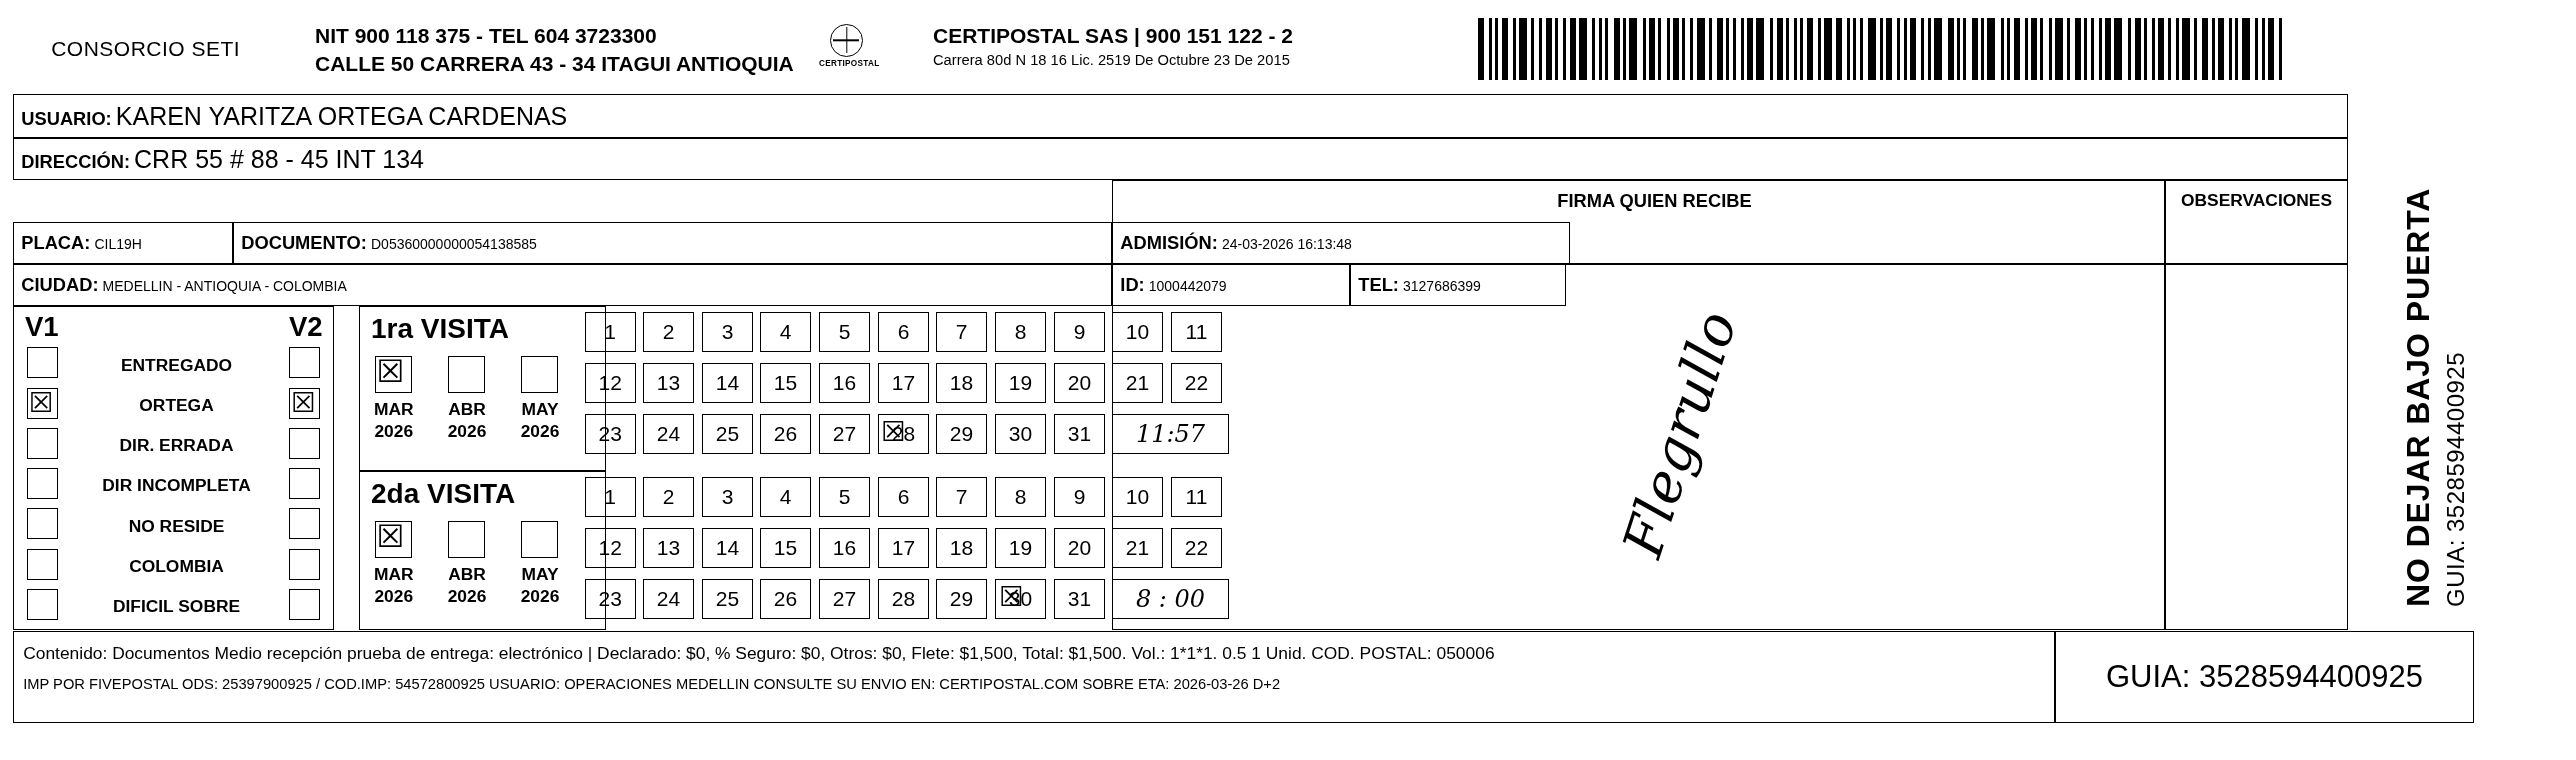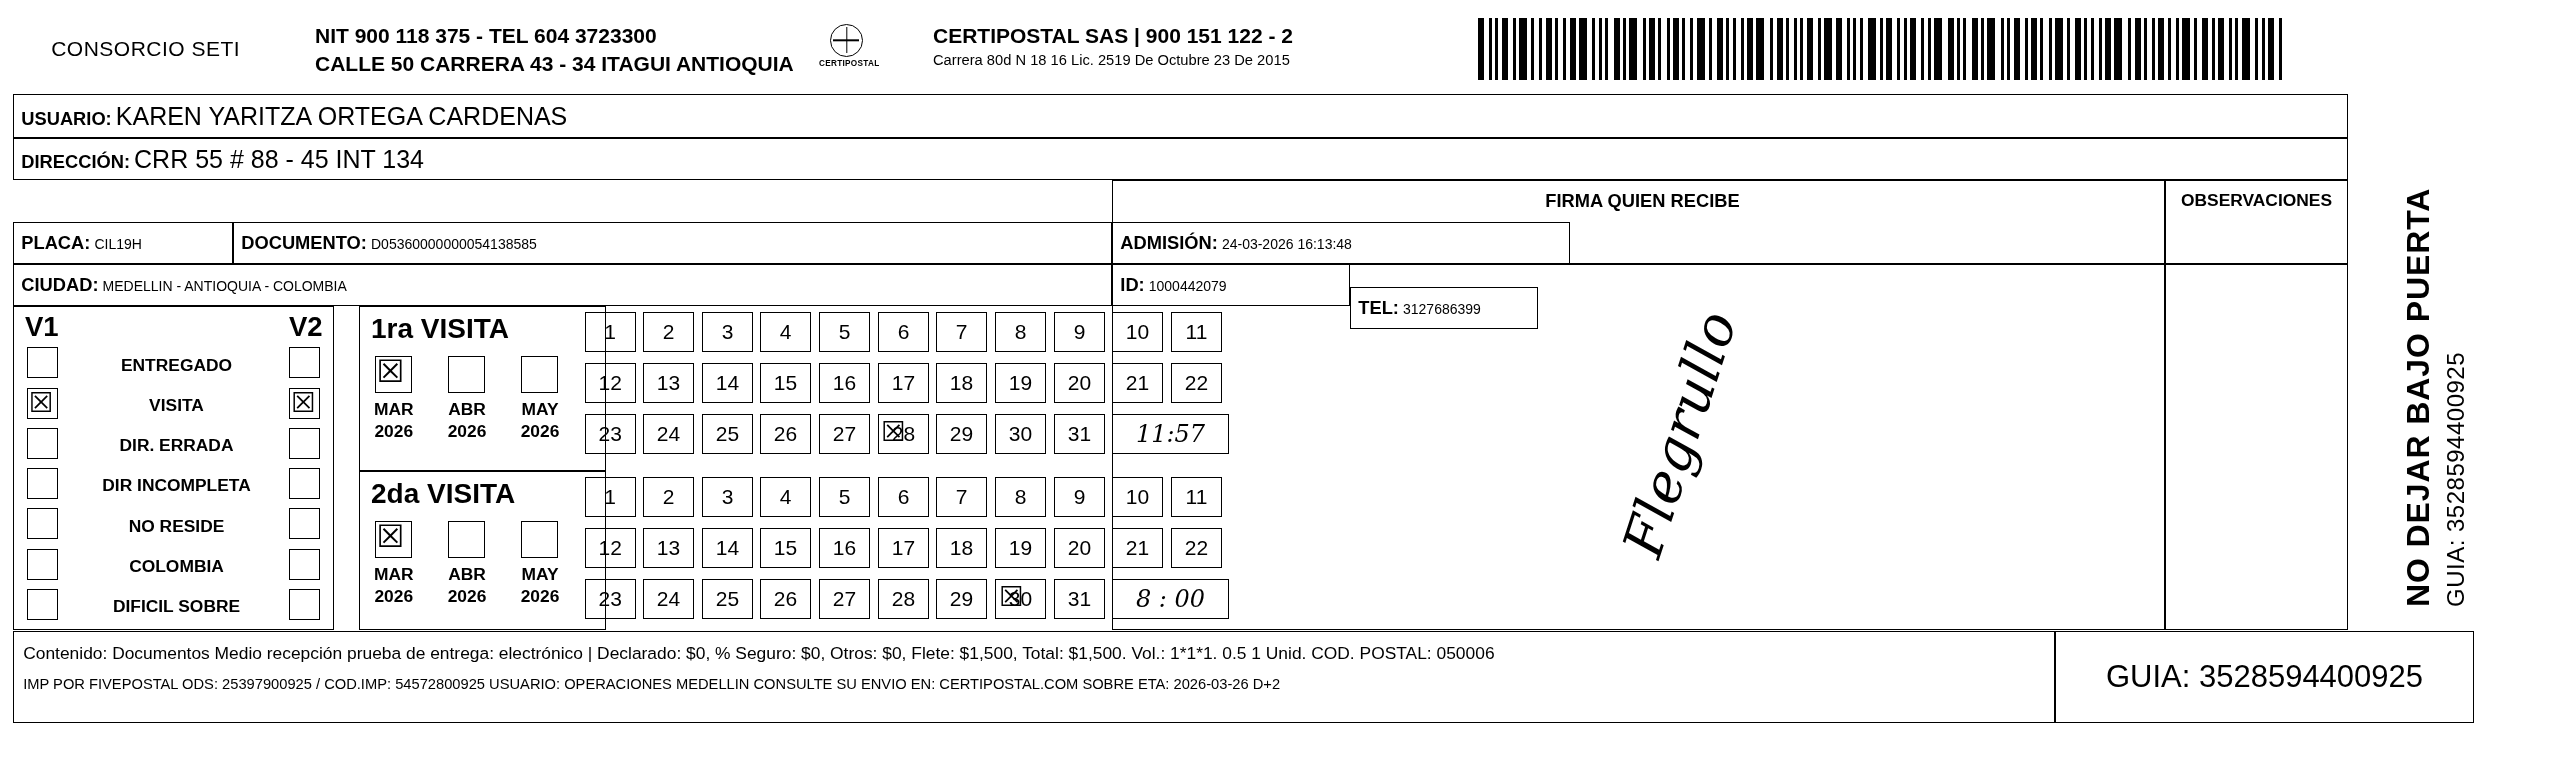"FIRMA QUIEN RECIBE" div { left: 4px -> 16px }
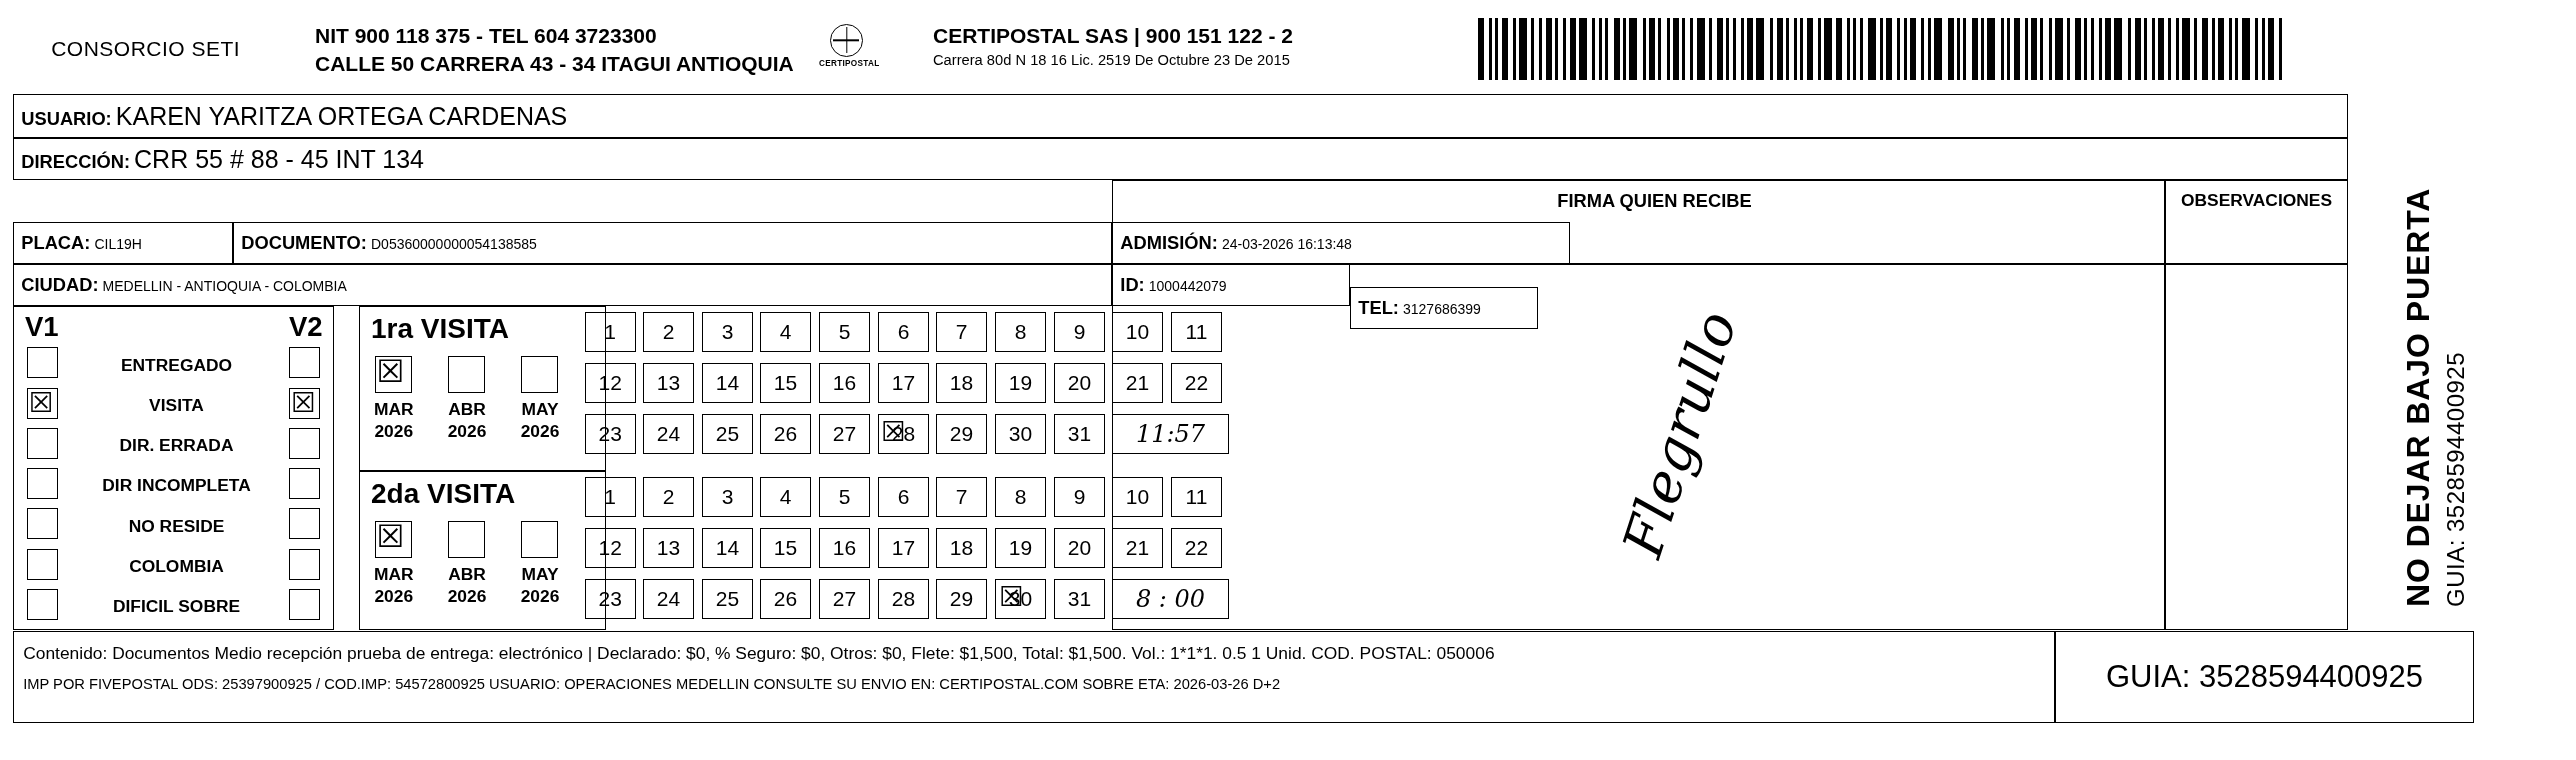"TEL: 3127686399" .telcell { margin-top: 23px -> none; width: 188px -> 216px }
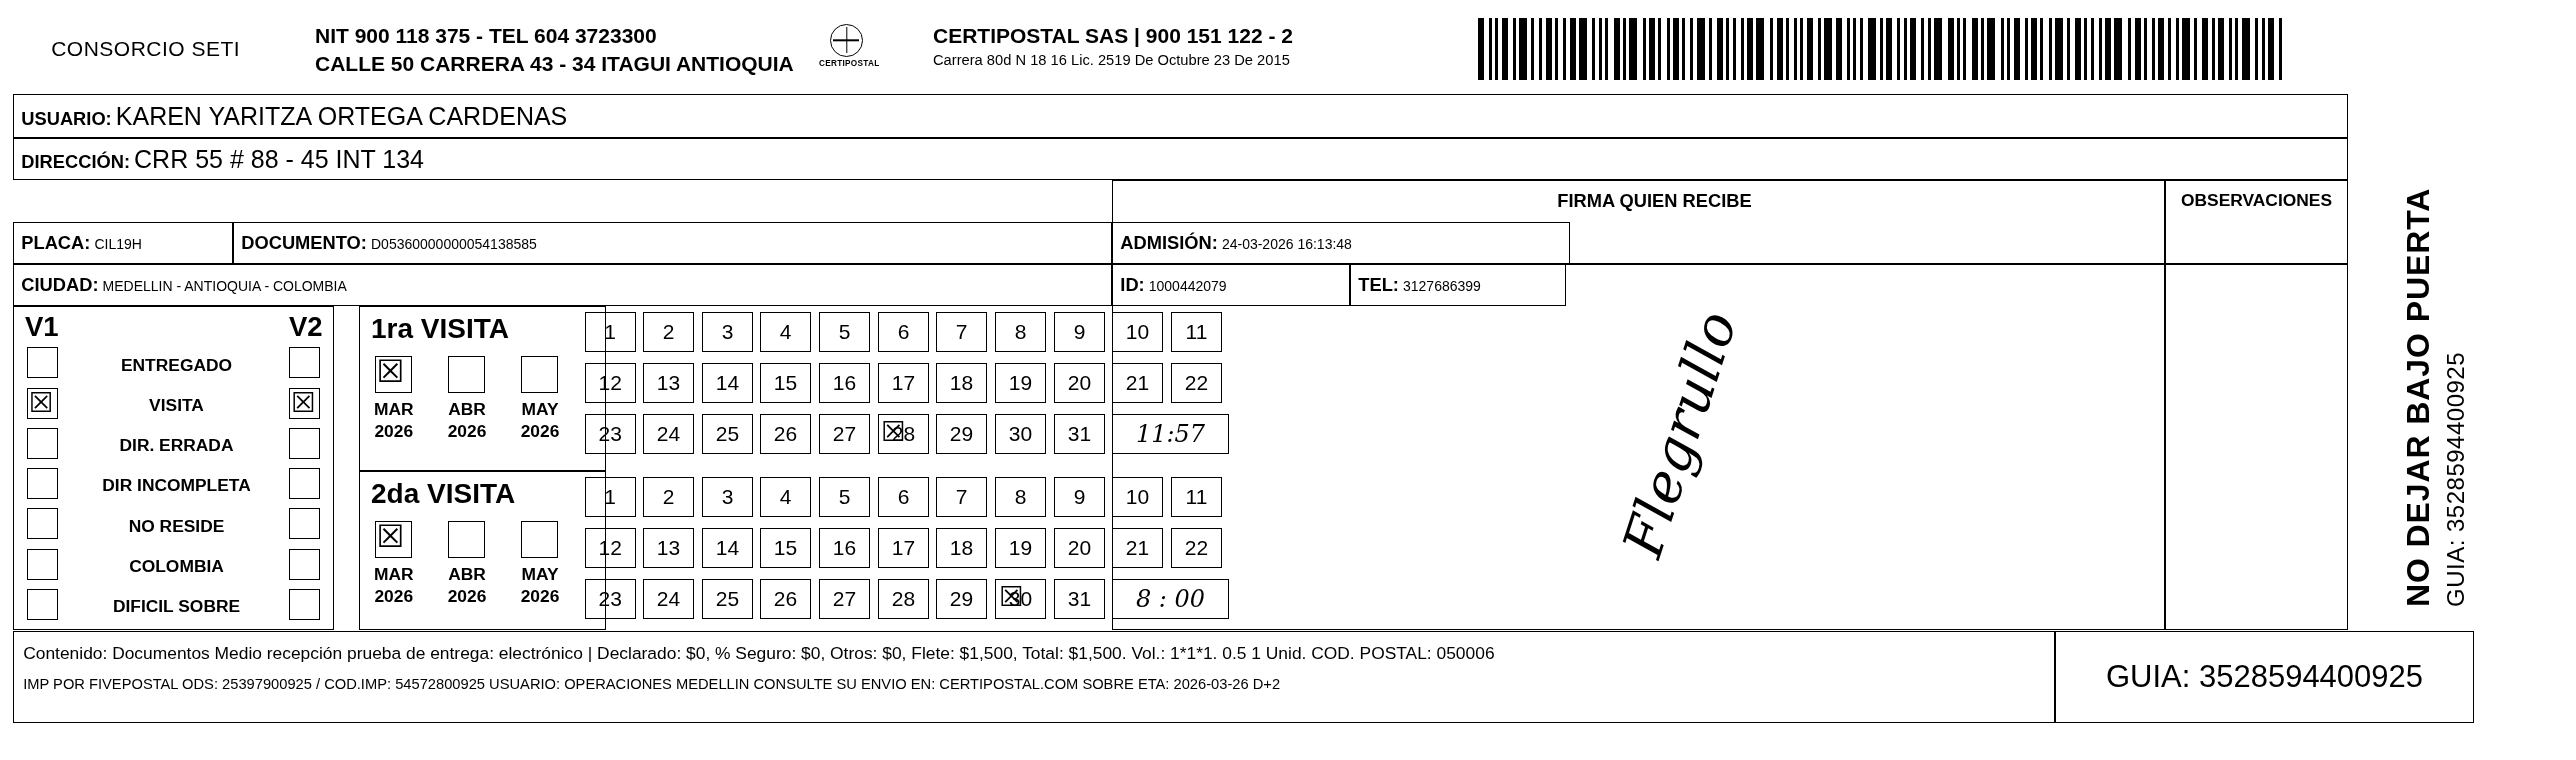"VISITA" div.stlabel { text: VISITA -> ORTEGA }
